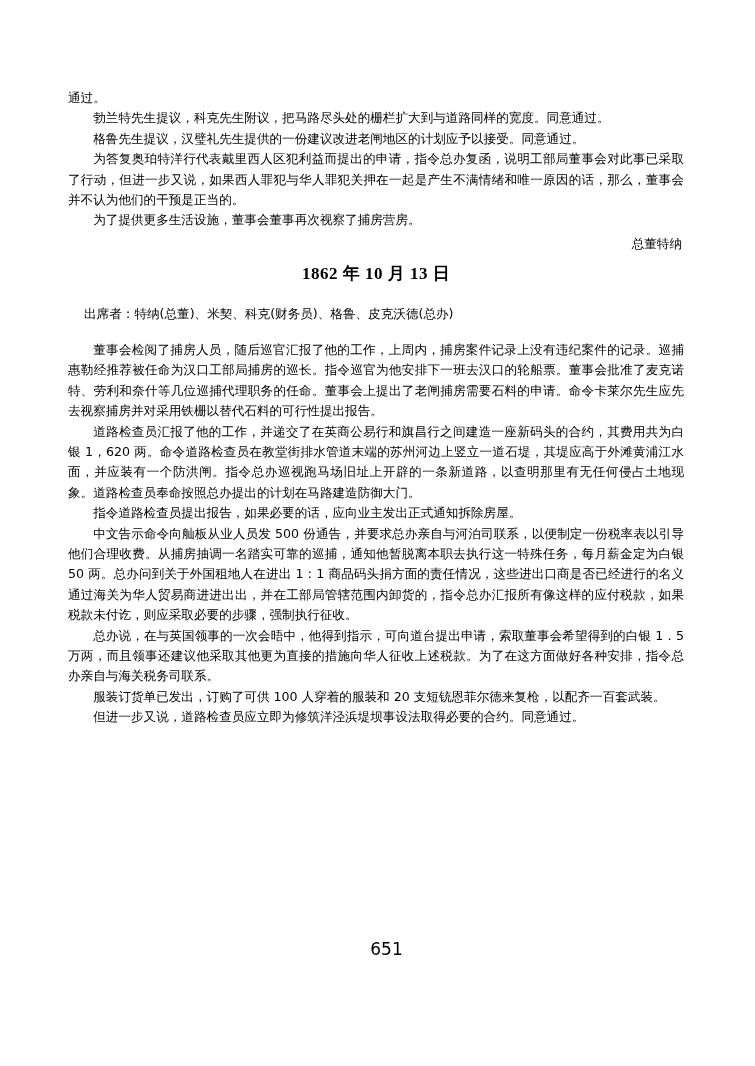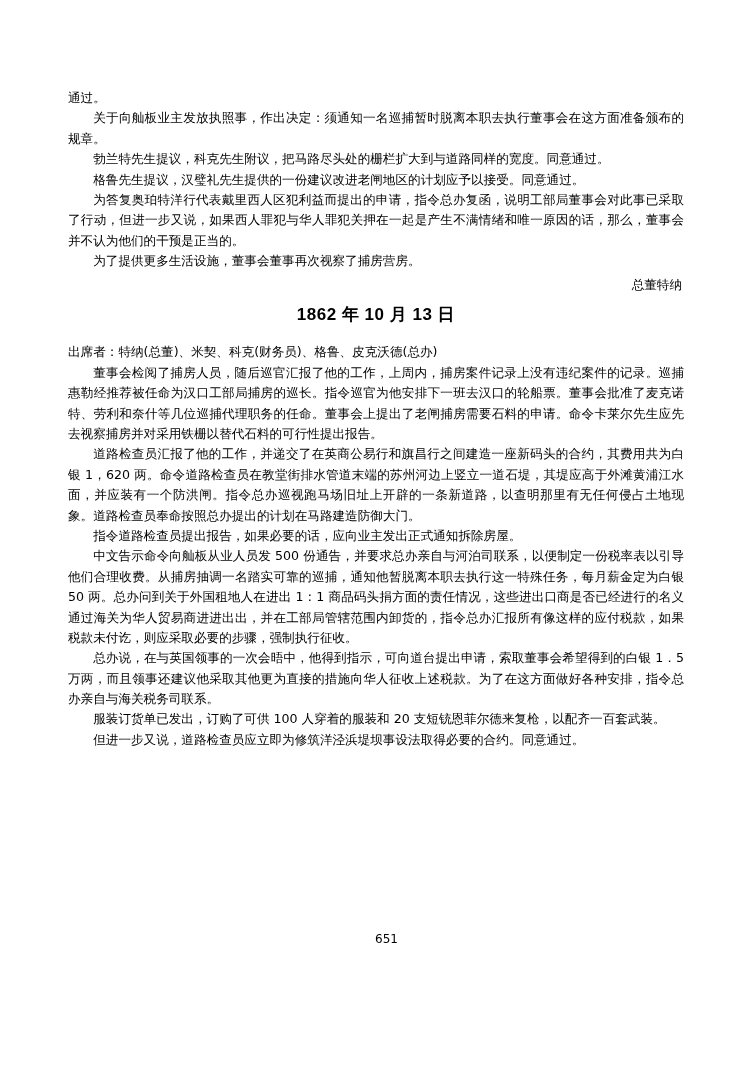"关于向舢板业主发放执照事，作出决定：须通知一名巡捕暂时脱离本职去执行董事会在这方" p.para { html: <p>关于向舢板业主发放执照事，作出决定：须通知一名巡捕暂时脱离本职去执行董事会在这方面准备颁布的规章。</p> -> none }
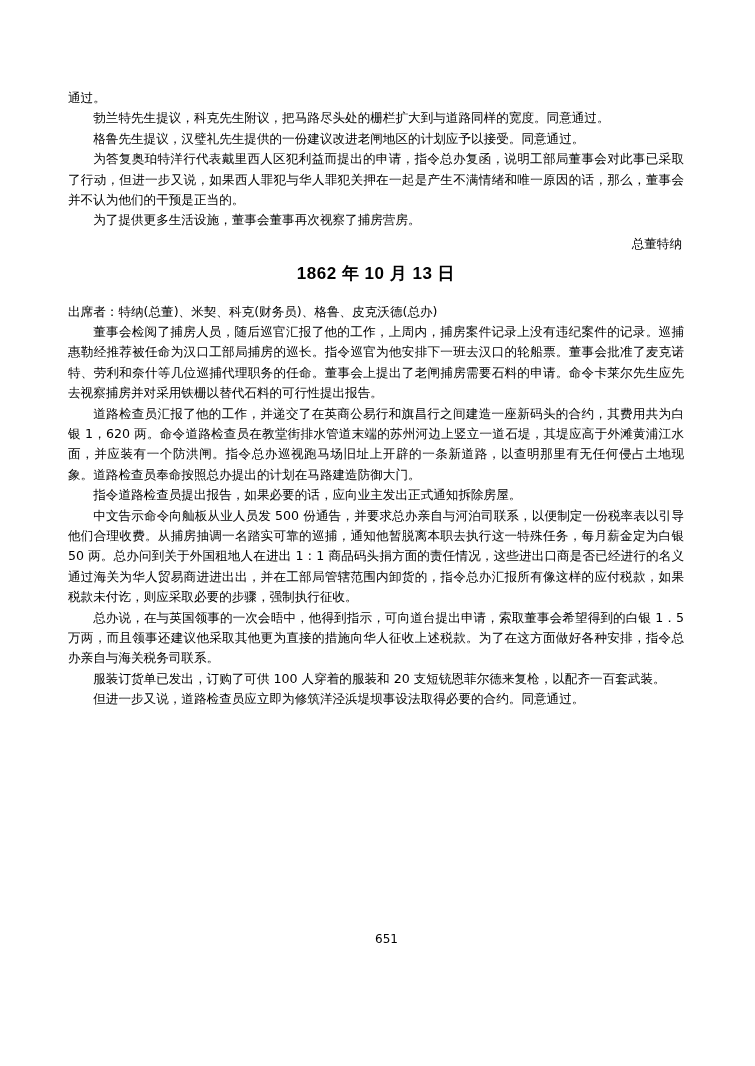"1862 年 10 月 13" .date-heading { font-family: Liberation Sans, sans-serif -> Liberation Serif, serif; margin: 6px 0 14px 0 -> 6px 0 2px 0 }
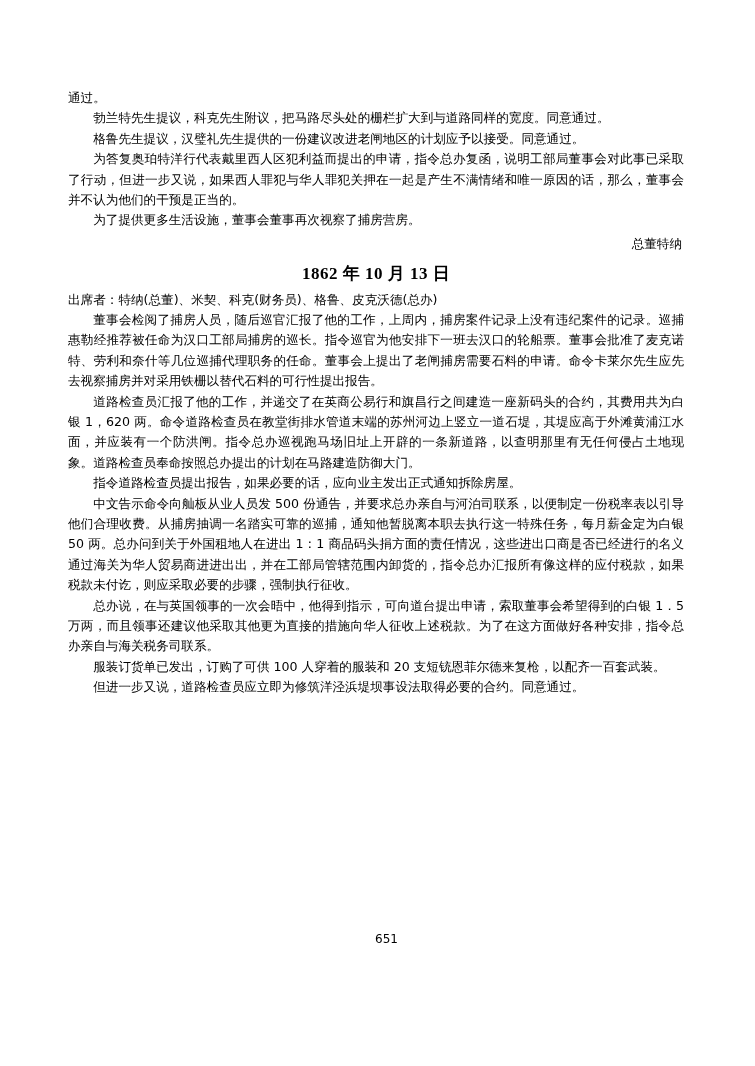"出席者：特纳(总董)、米契、科克(财务员)、格鲁、皮克沃德(总办)" .attendees { margin: 0 -> 16px }
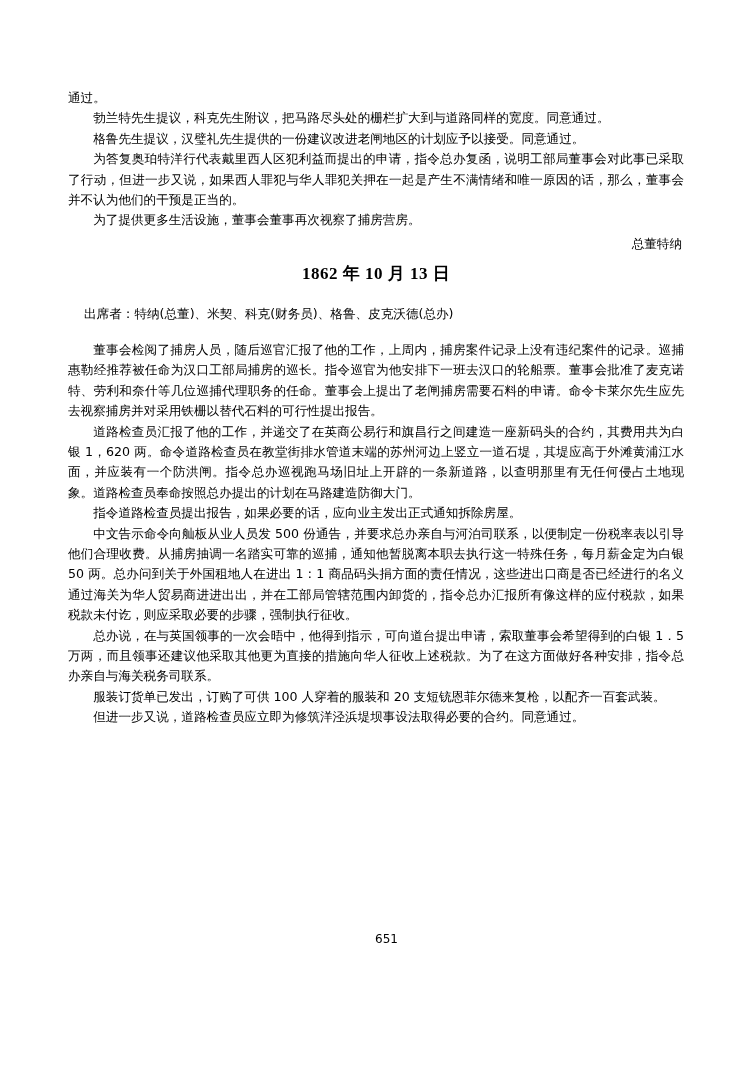"651" .page-number { bottom: 120px -> 107px; font-size: 12px -> 17px }
